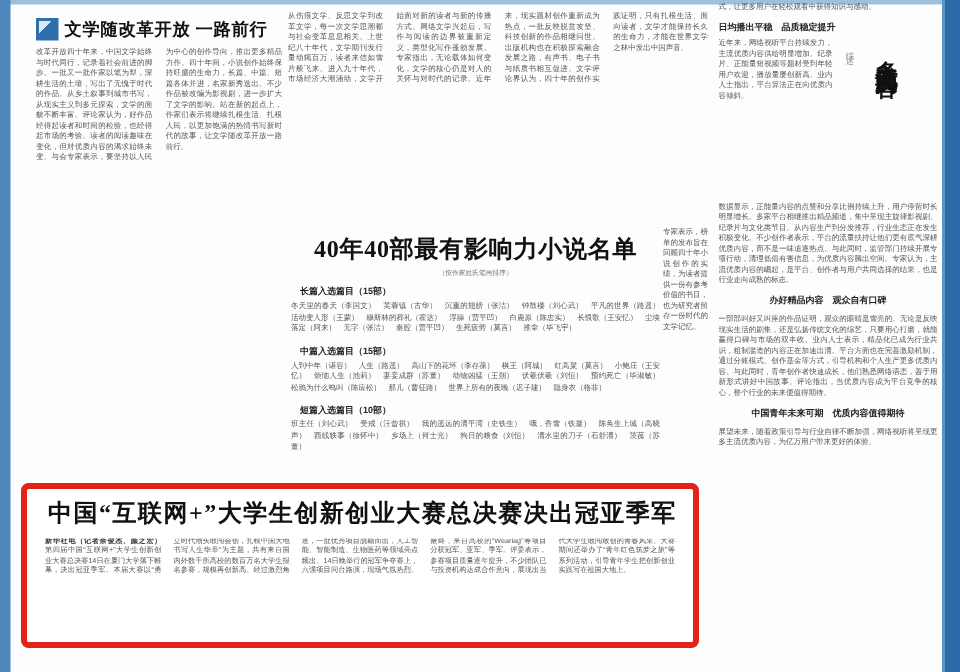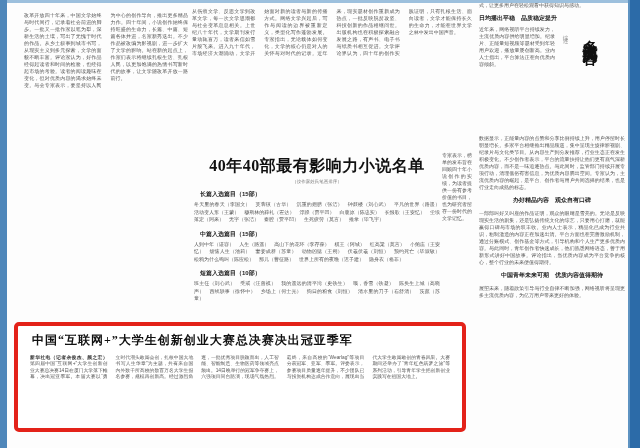"文学随改革开放 一路前行" div.feature-title-row { html: none -> <div> <span></span> <span>文学随改革开放 一路前行</span> </div> }
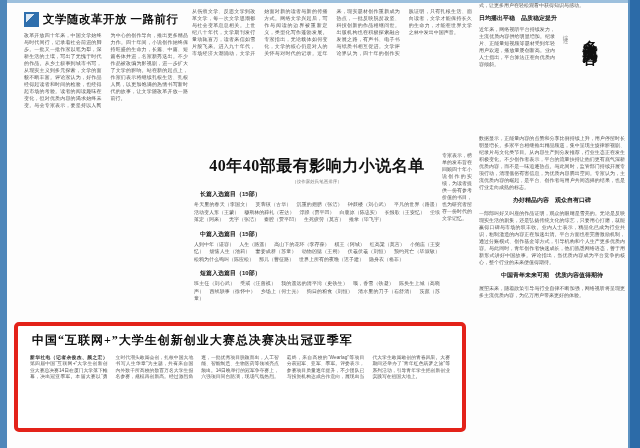"中国“互联网+”大学生创新创业大赛总决赛决出冠亚季军" .red-headline { font-size: 12px -> 16px }
